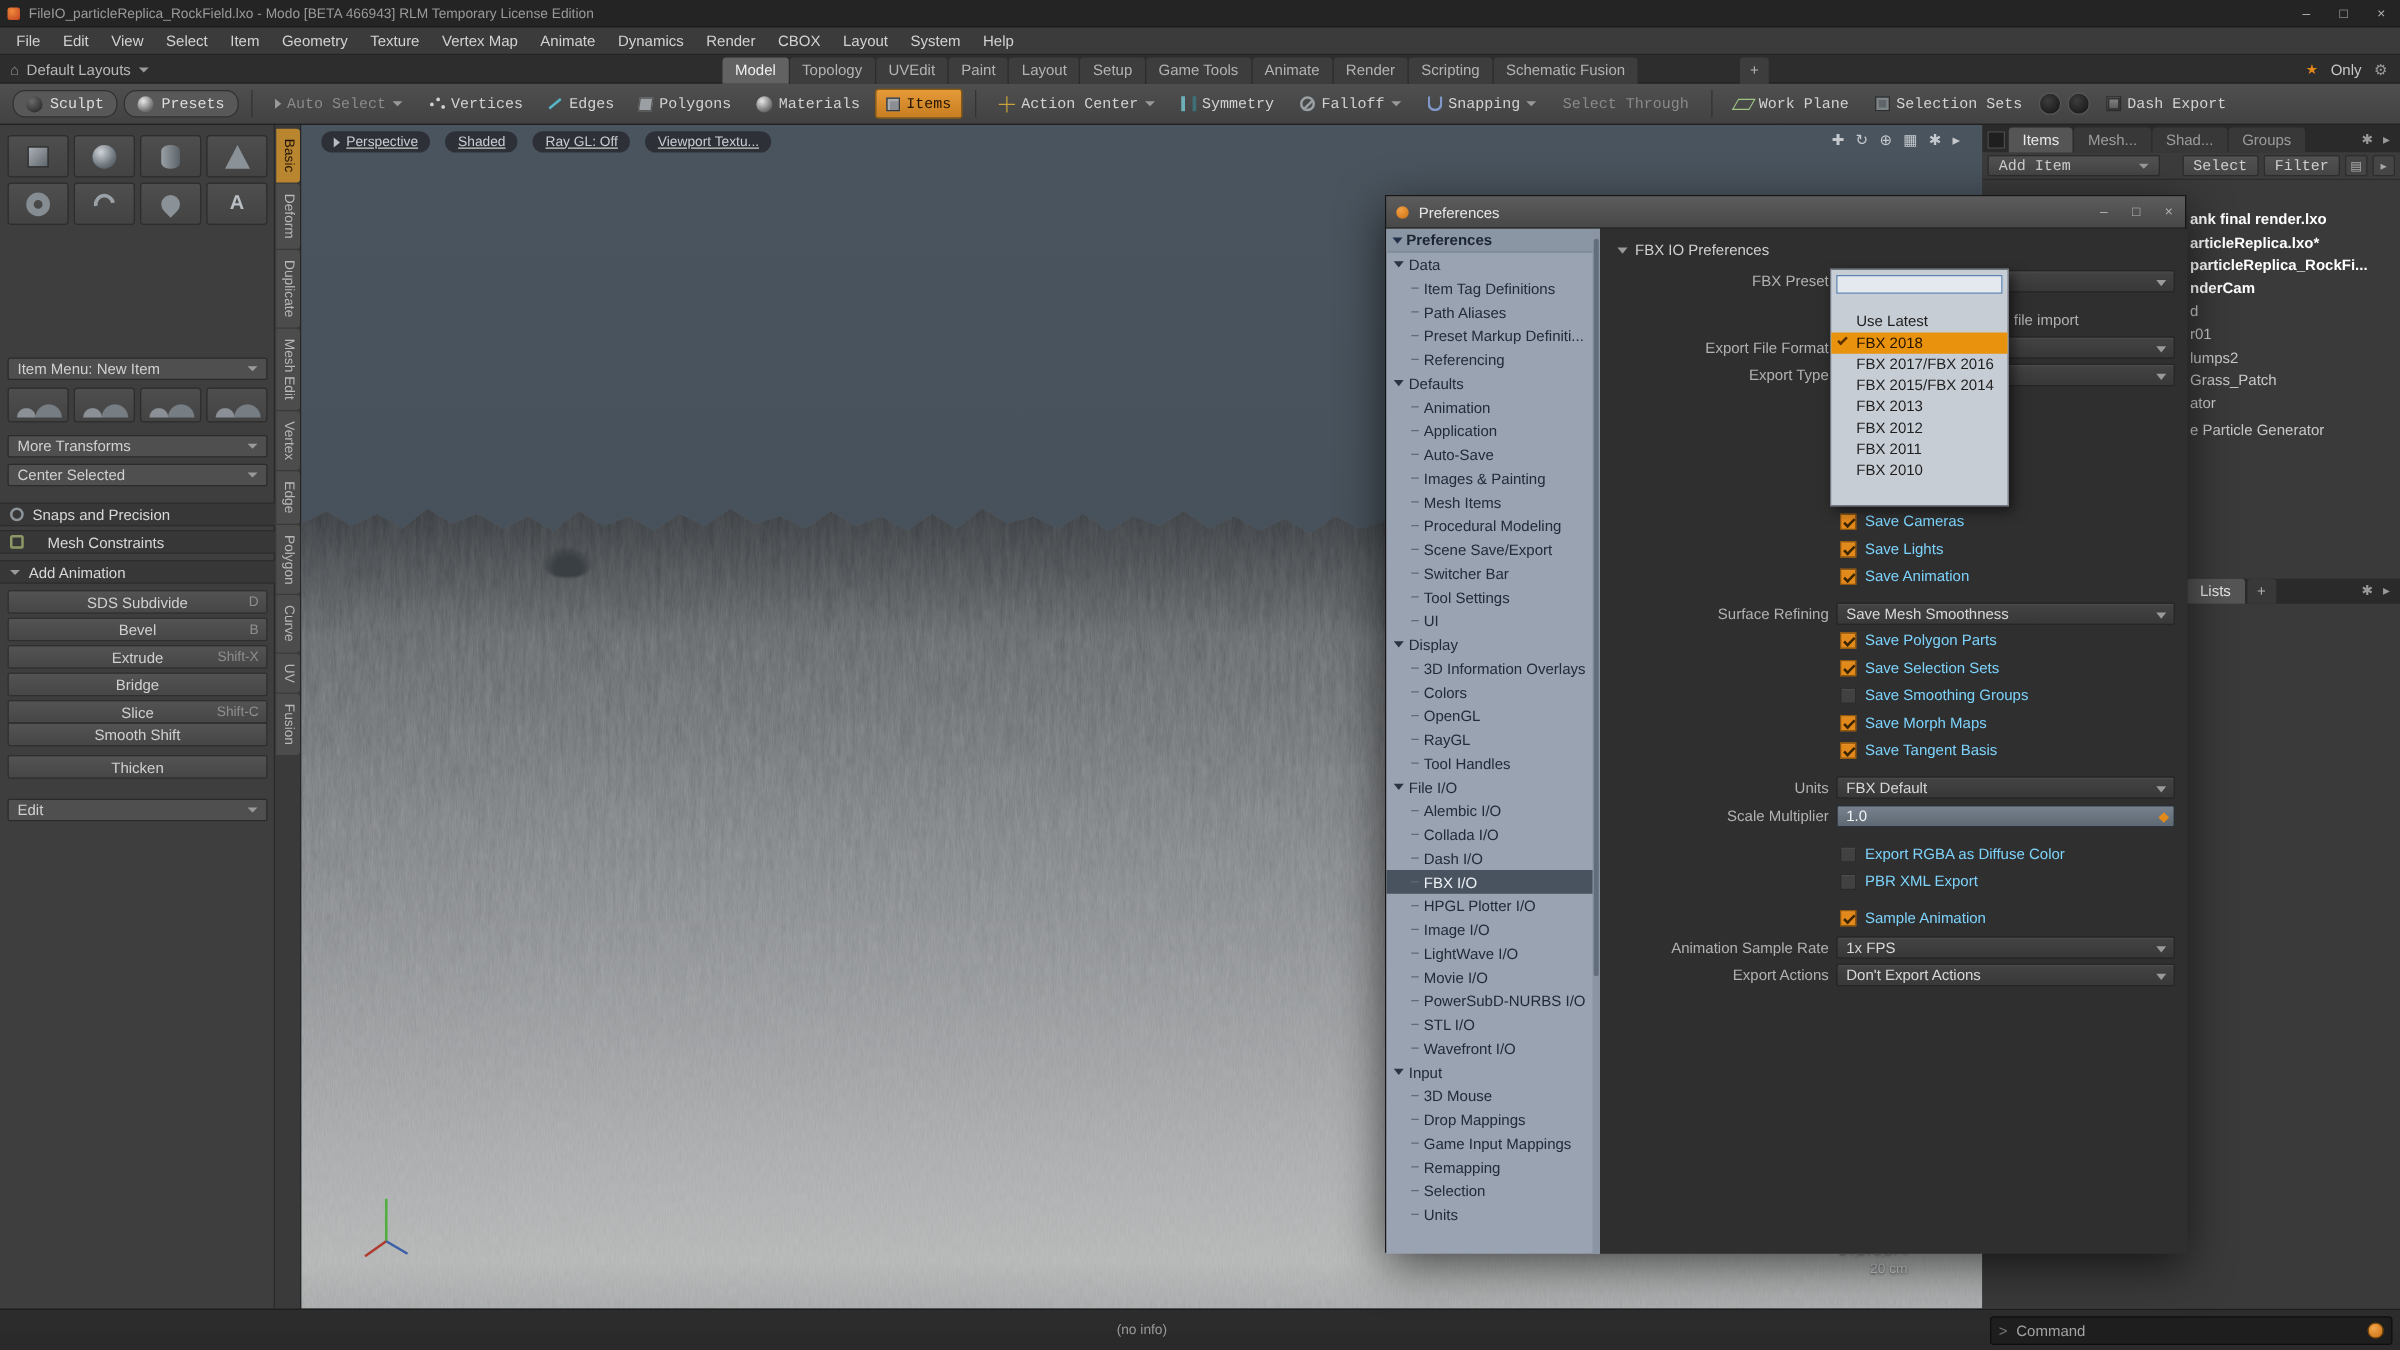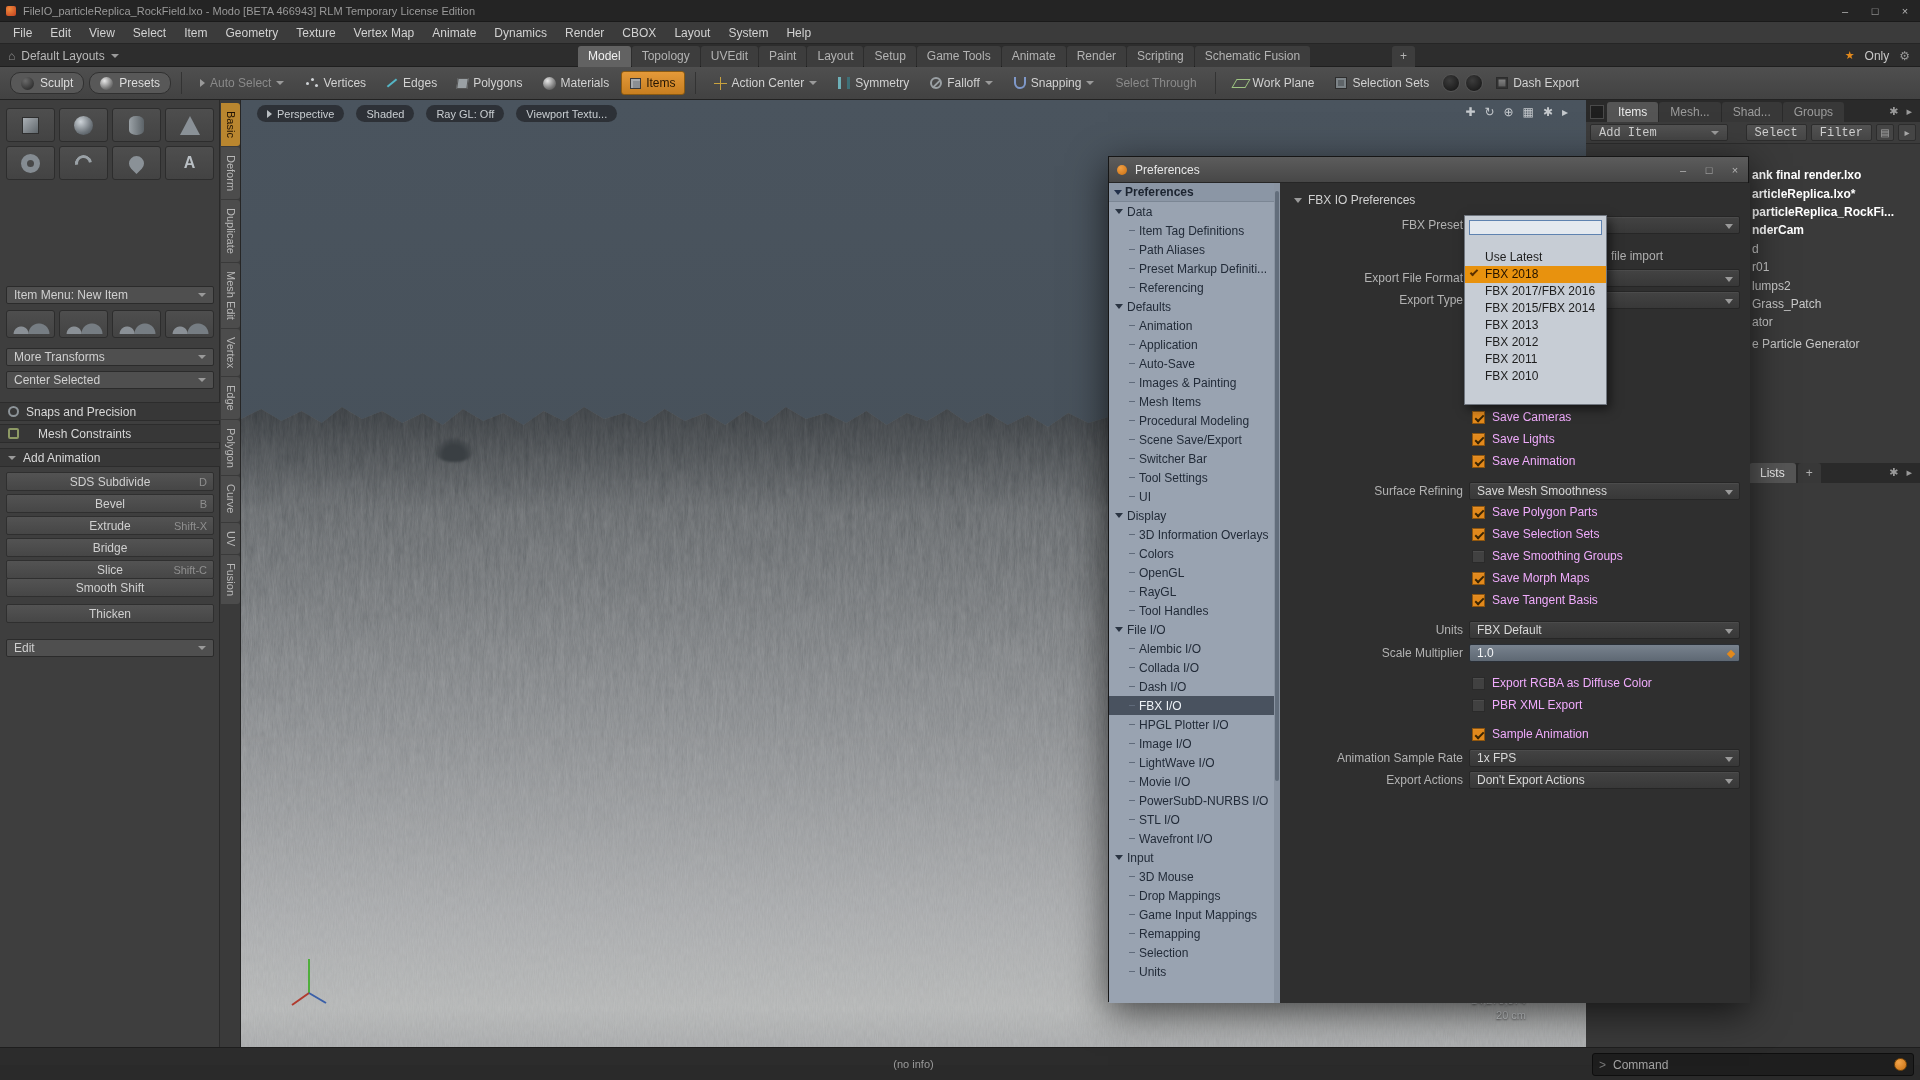"Sculpt" #toolrow { font-family: none -> Liberation Mono, monospace }
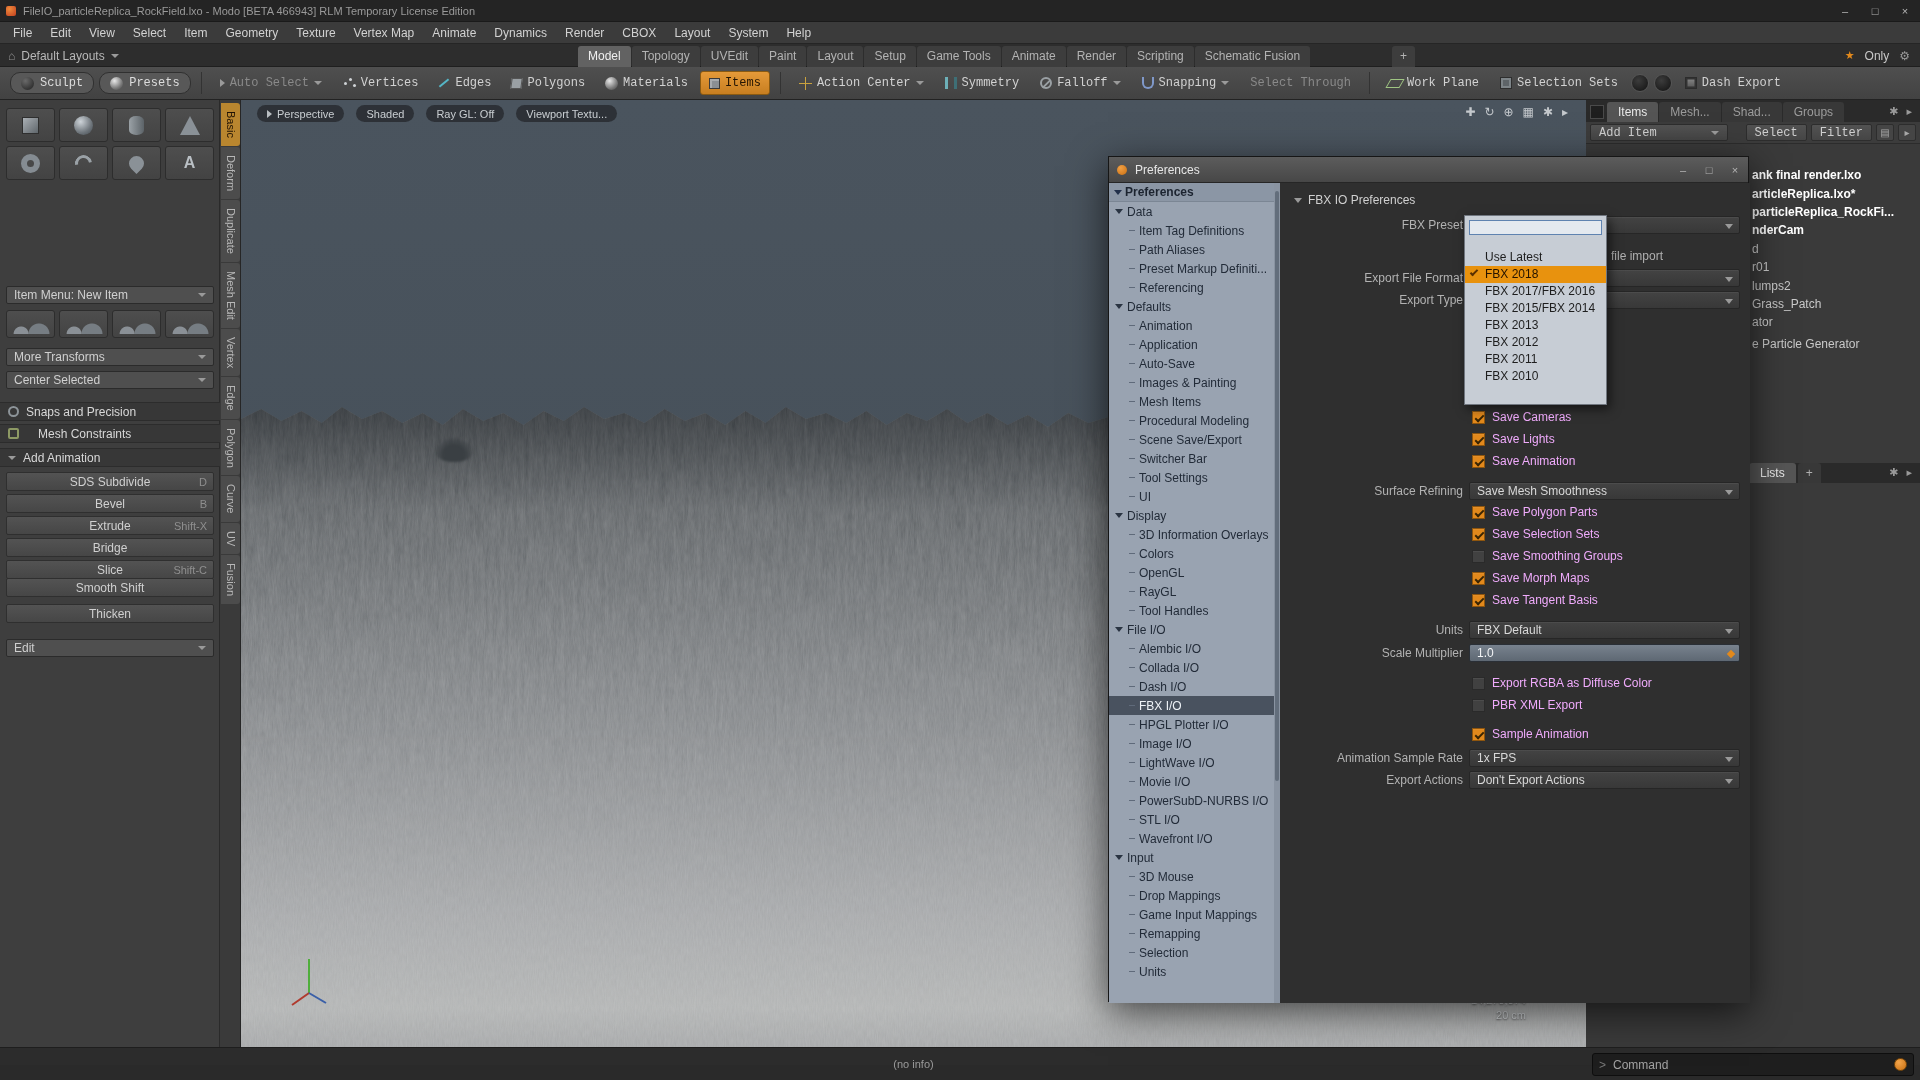"Perspective" #vp-buttons { text-decoration: none -> underline }
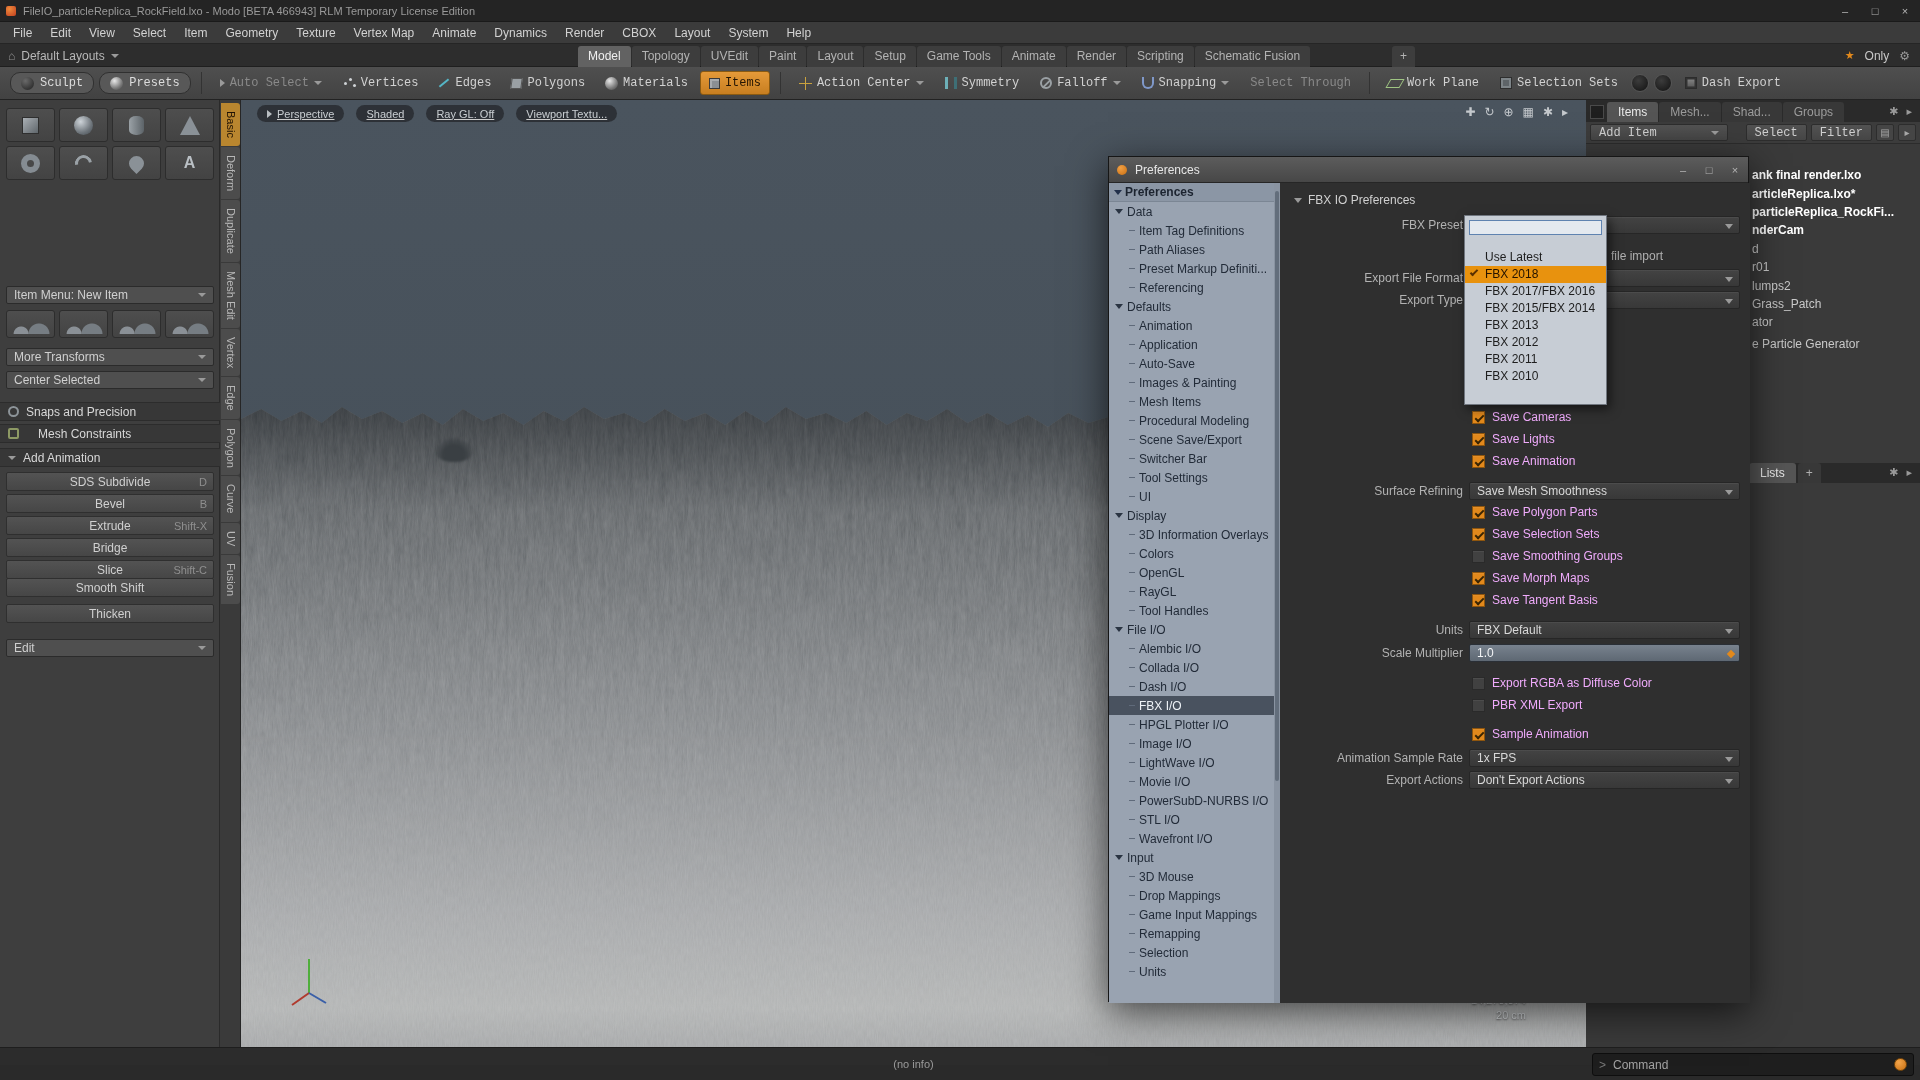"Save Cameras" .chk-label { color: #f0abfc -> #7dd3fc }
